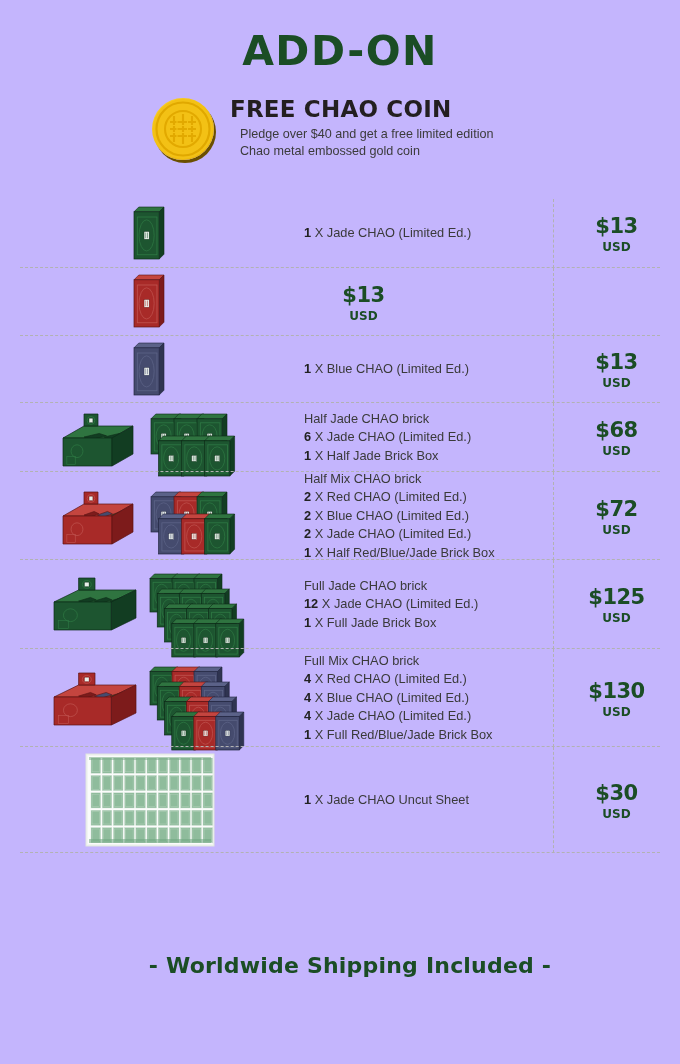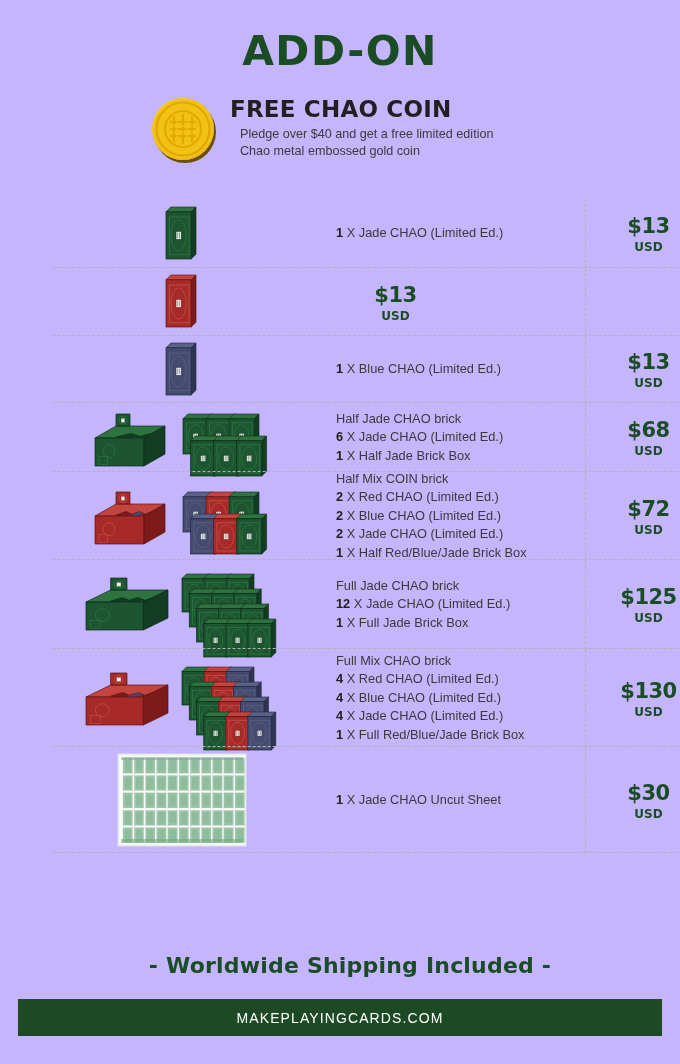"1 X Jade CHAO (Limited" .table { padding-left: 32px -> none }
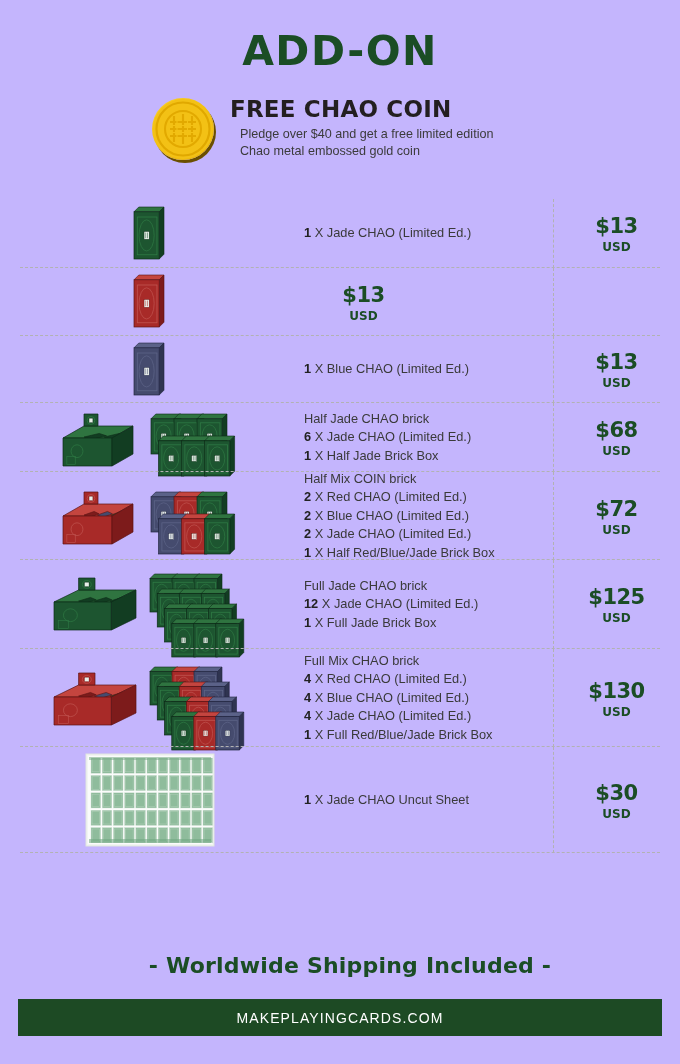"Half Mix COIN brick" span { text: COIN -> CHAO }
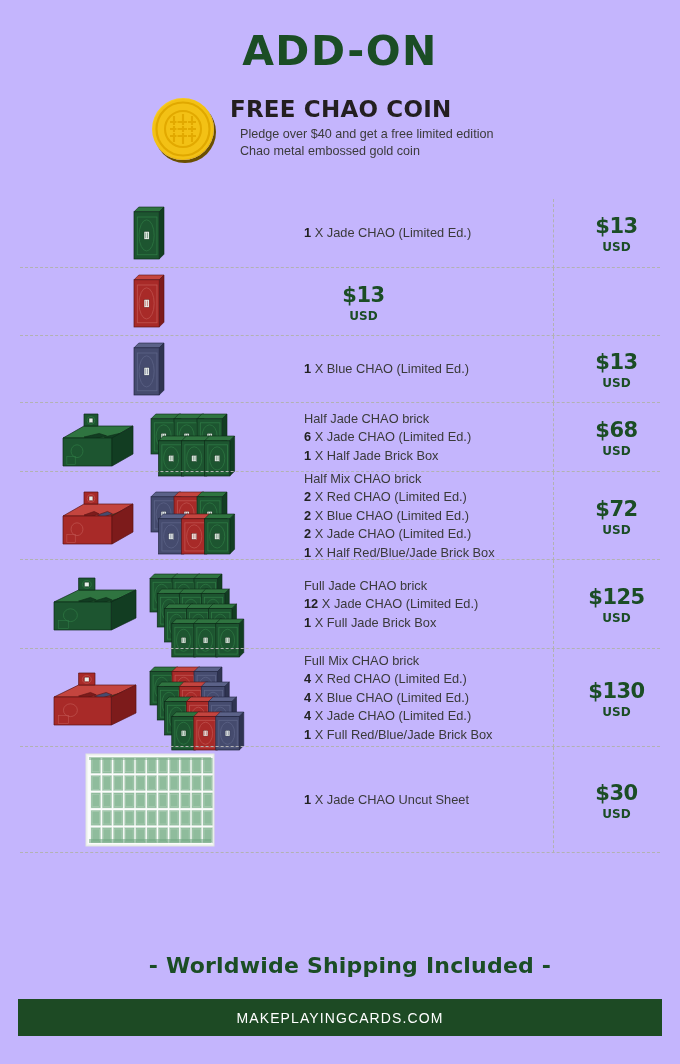"MAKEPLAYINGCARDS.COM" div.brandbar { html: <div> <span>MAKEPLAYINGCARDS.COM</span> </div> -> none }
